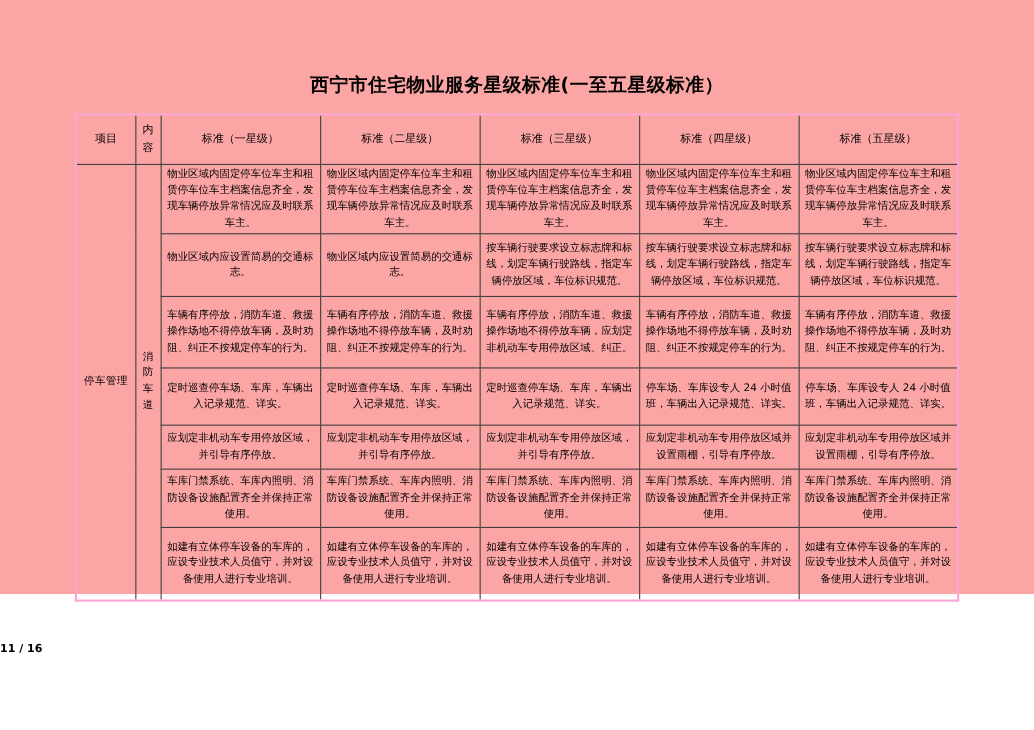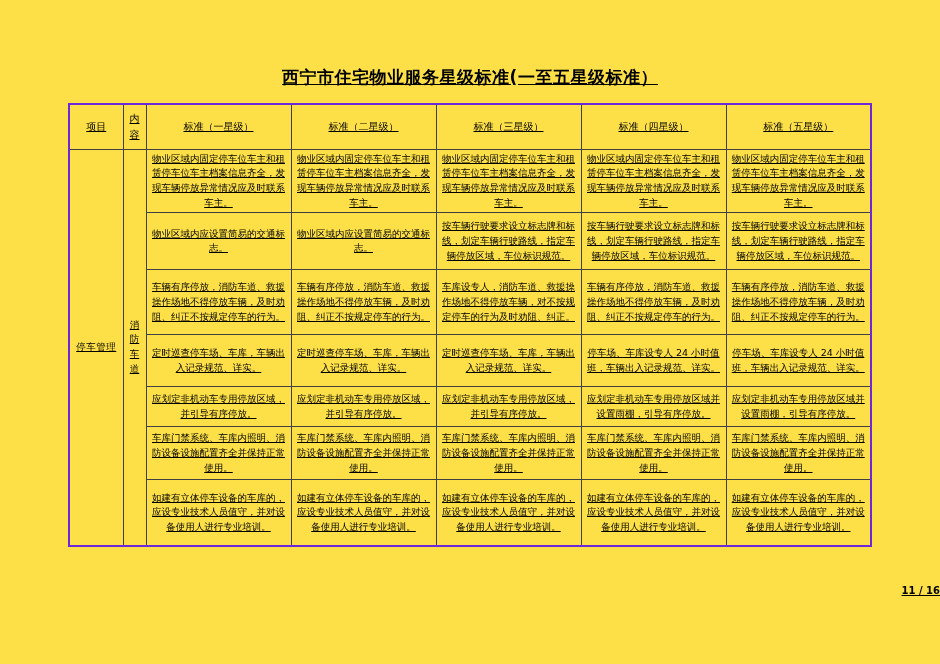"西宁市住宅物业服务星级标准(一至五星级标准）" .page { background: #fde047 -> #fca5a5; height: 664px -> 540px; text-decoration: underline -> none }
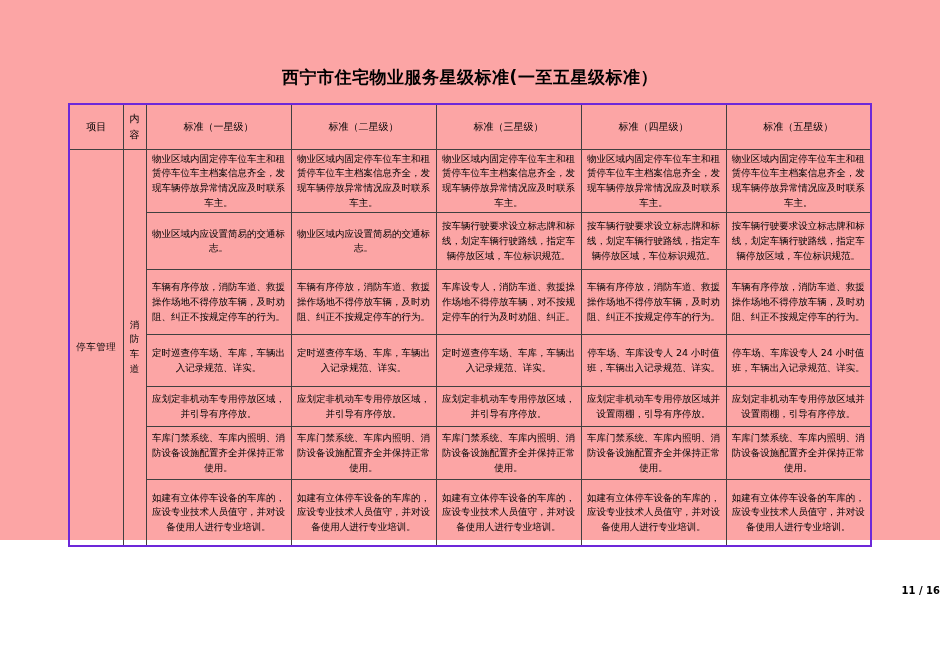"项目" table.std-table { border: 2px solid #6d28d9 -> 2px solid #f9a8d4 }
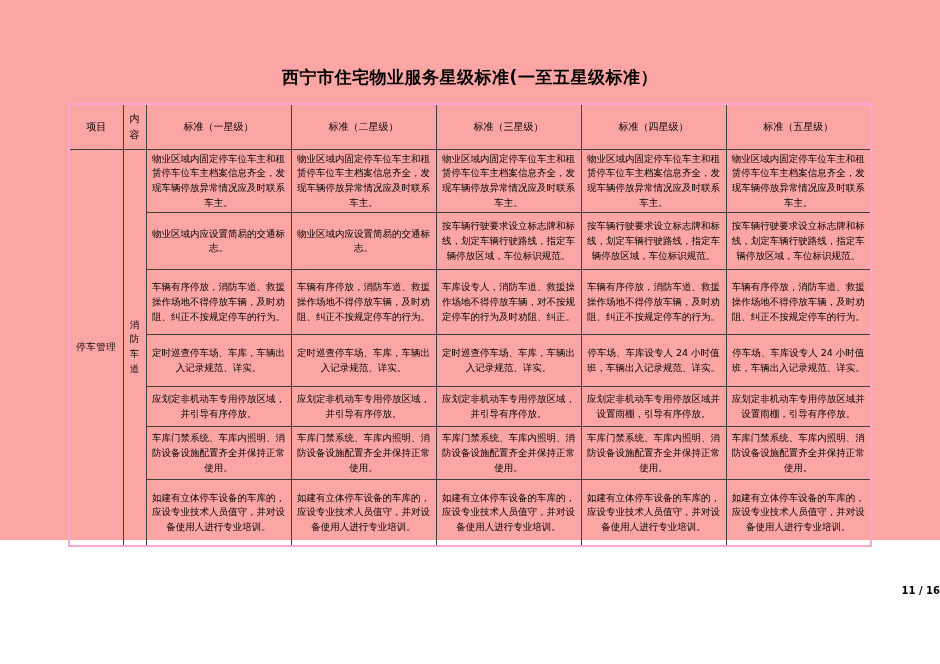"车库设专人，消防车道、救援操作场地不得停放车辆，对不按规定停车的行为及时劝阻、纠" td { text: 库设专人，消防车道、救援操作场地不得停放车辆，对不按规定停车的行为及时劝阻 -> 辆有序停放，消防车道、救援操作场地不得停放车辆，应划定非机动车专用停放区域 }
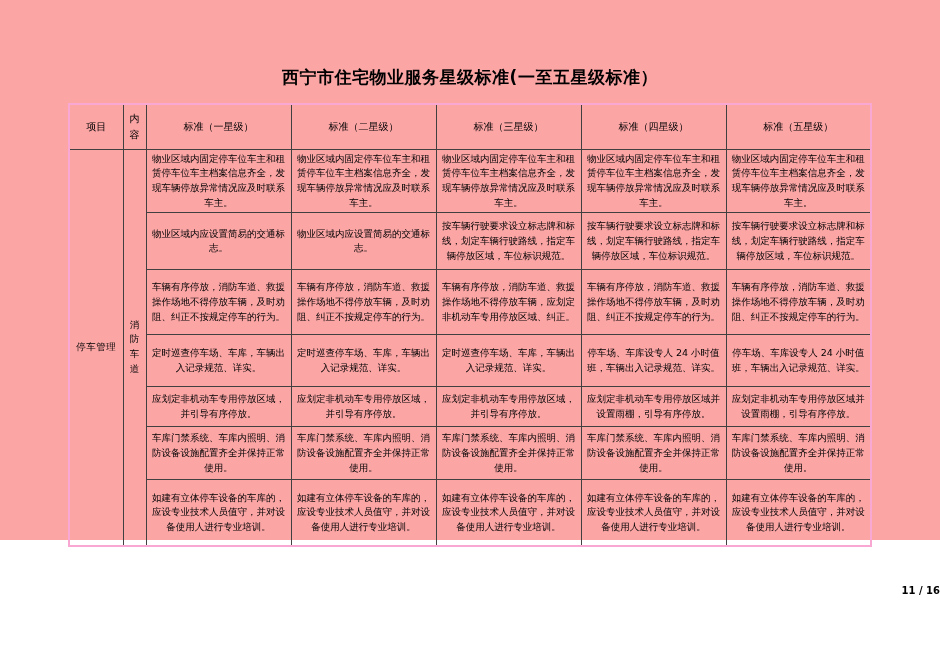"11 / 16" .pageno { text-align: right -> left }
